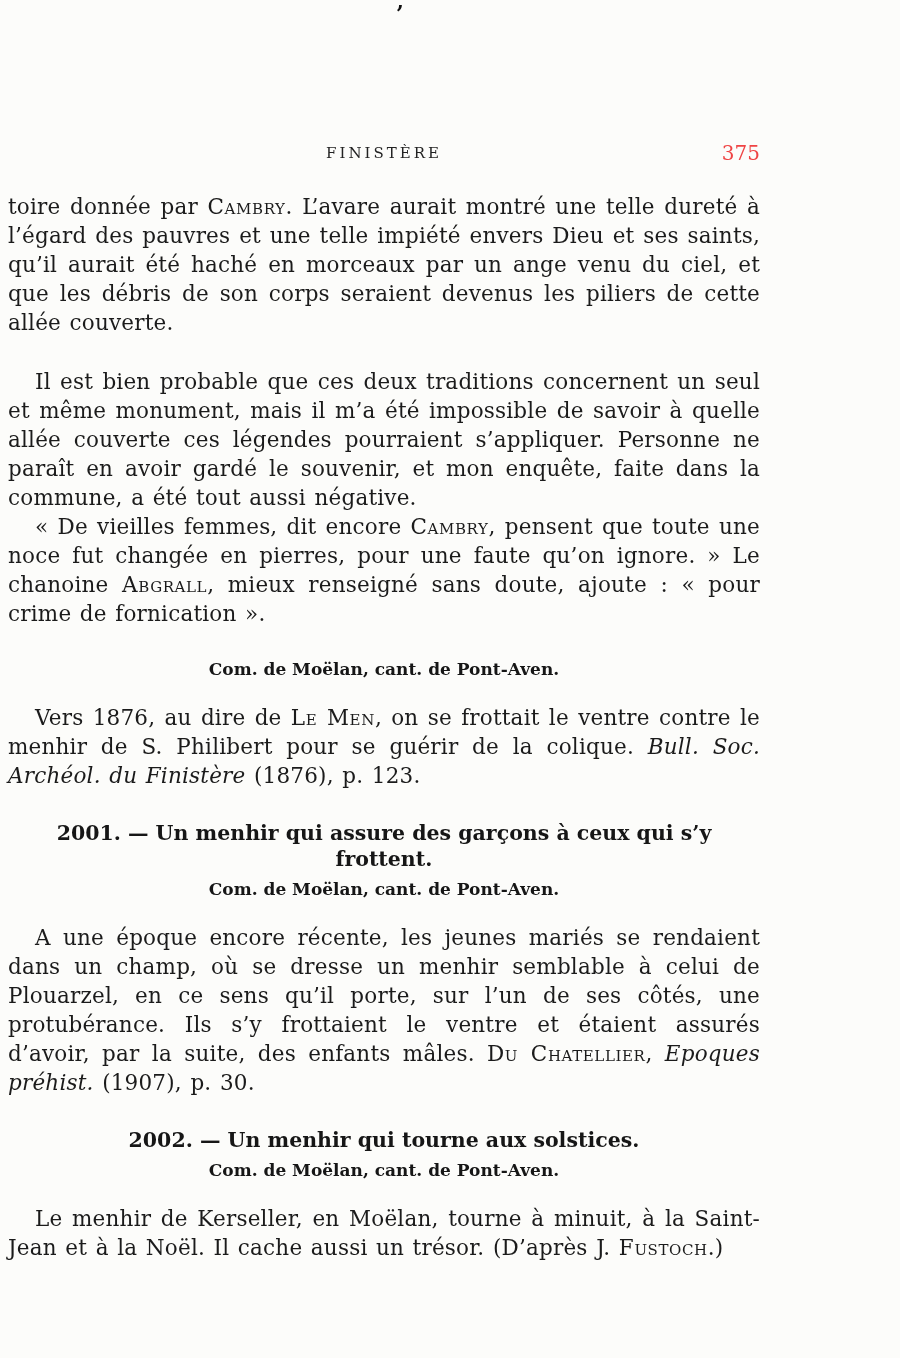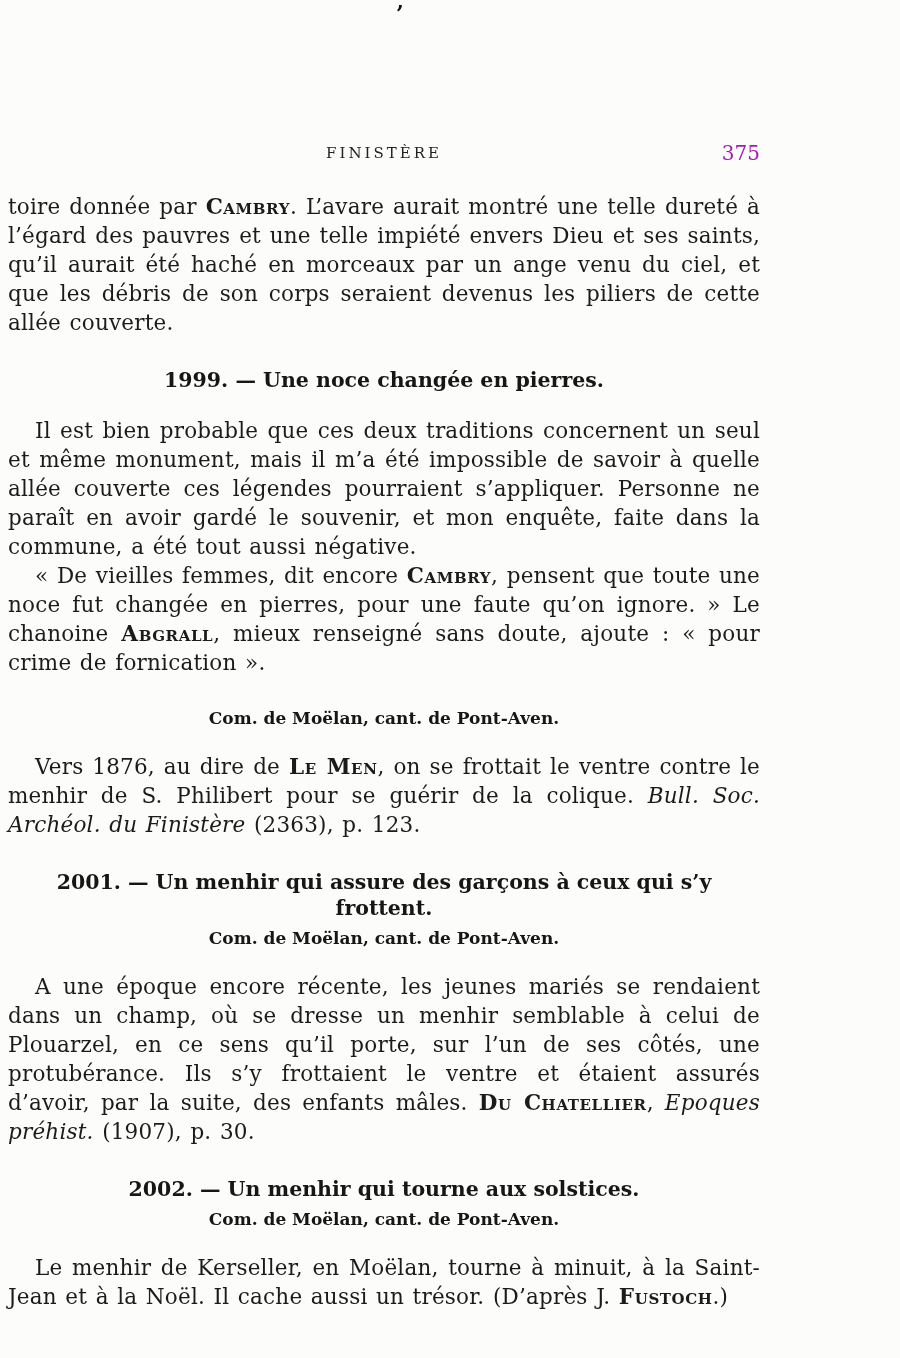"375" .page-number { color: #a21caf -> #ef4444 }
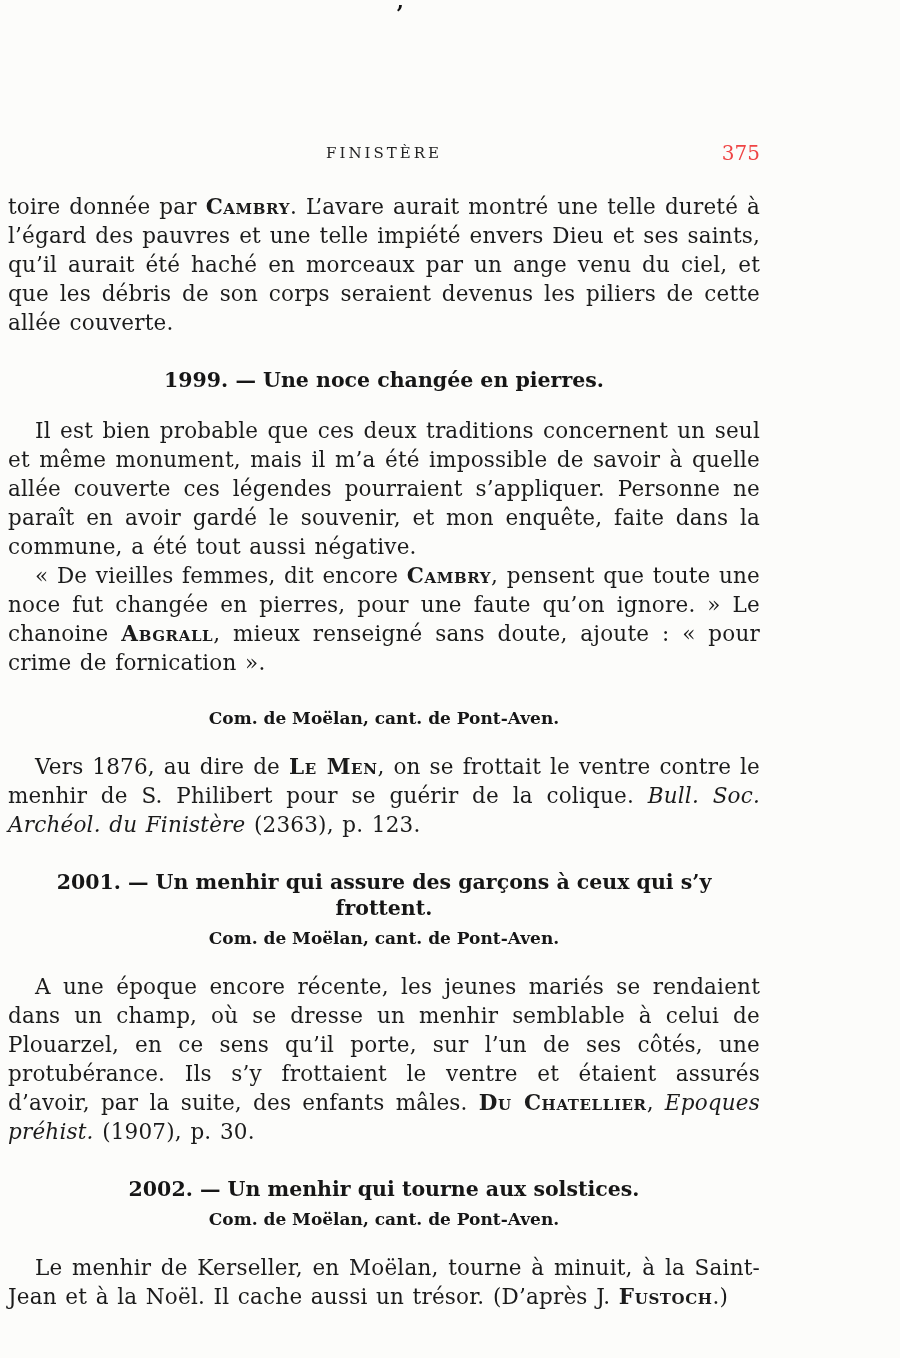"Cambry" .seg-sc { font-weight: bold -> none }
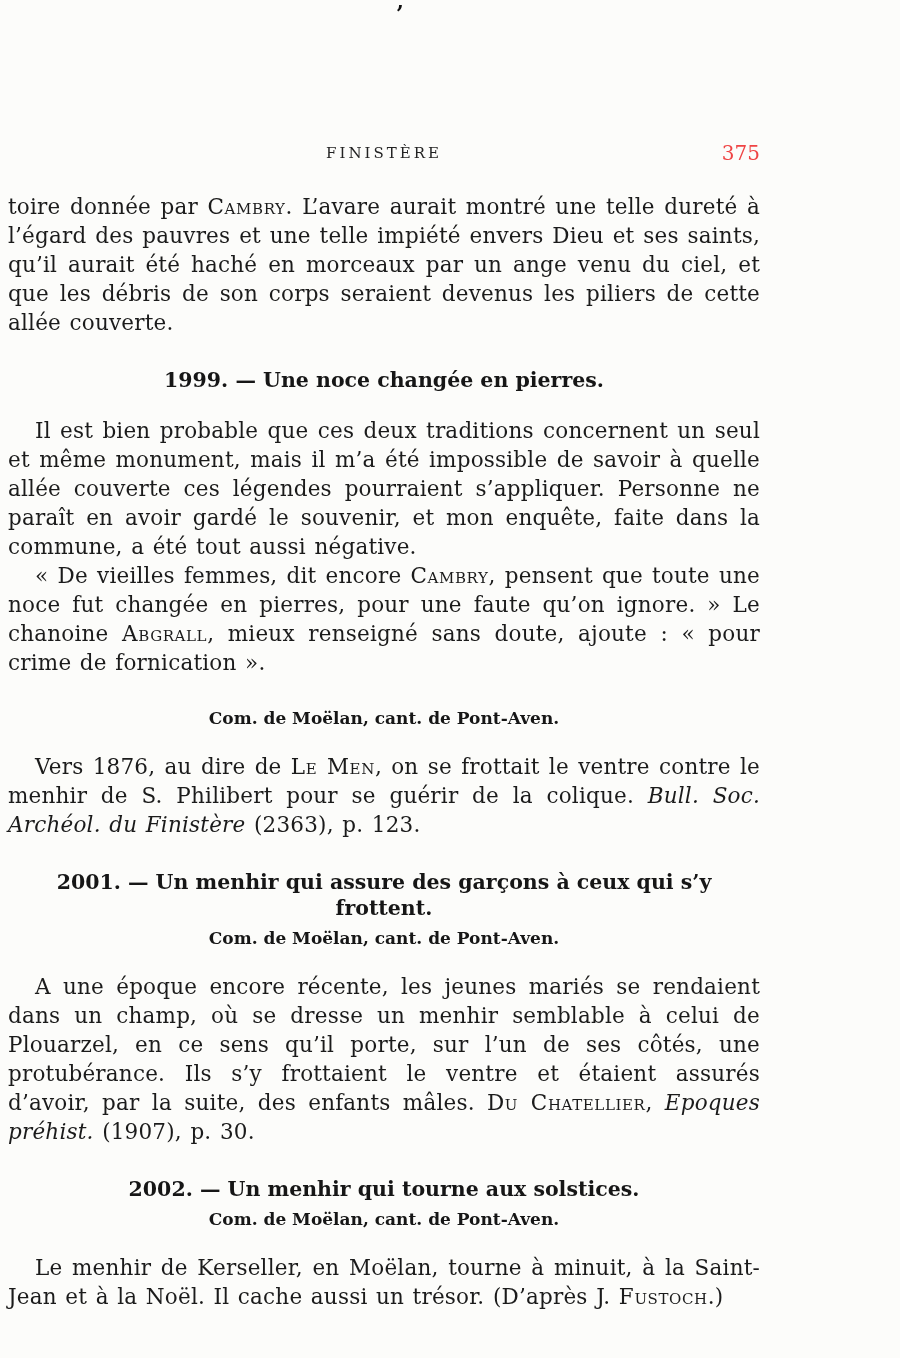"1999. — Une noce changée" div.section-title { html: <div>1999. — Une noce changée en pierres.</div> -> none }
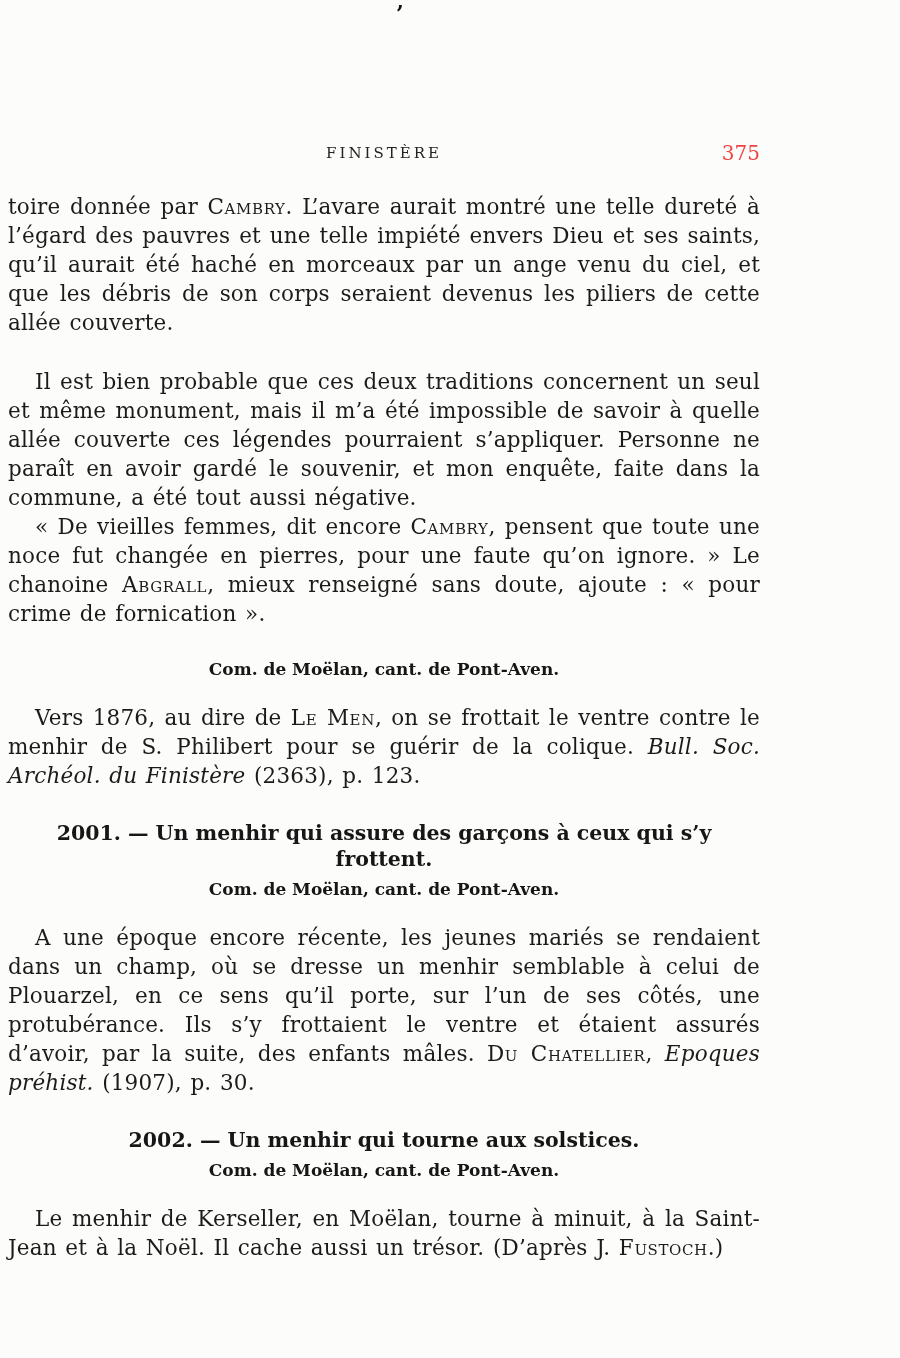"(2363), p. 123." span { text: 2363 -> 1876 }
